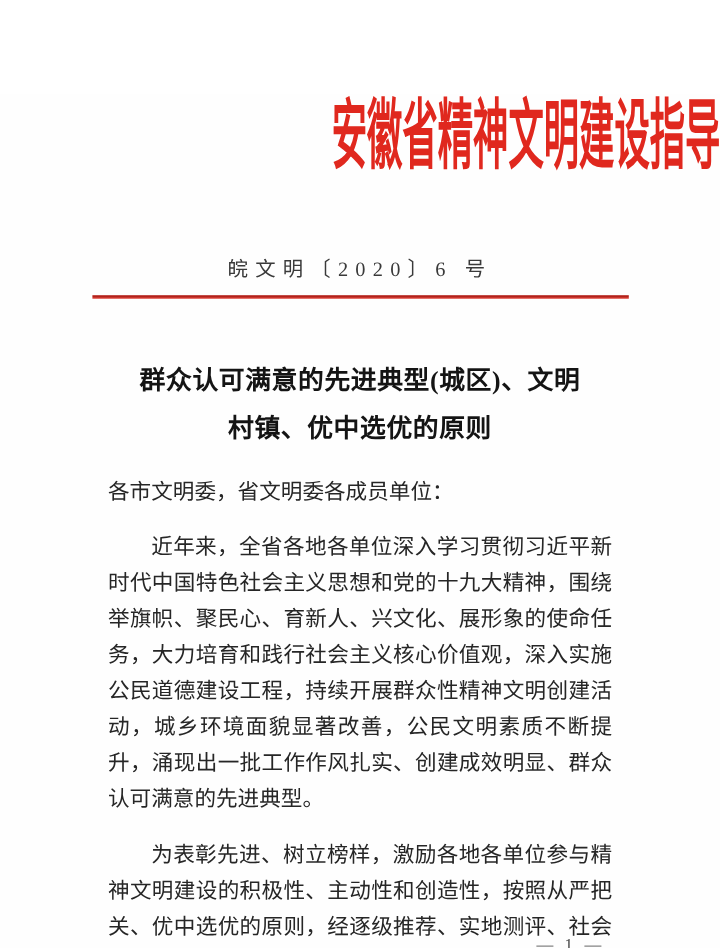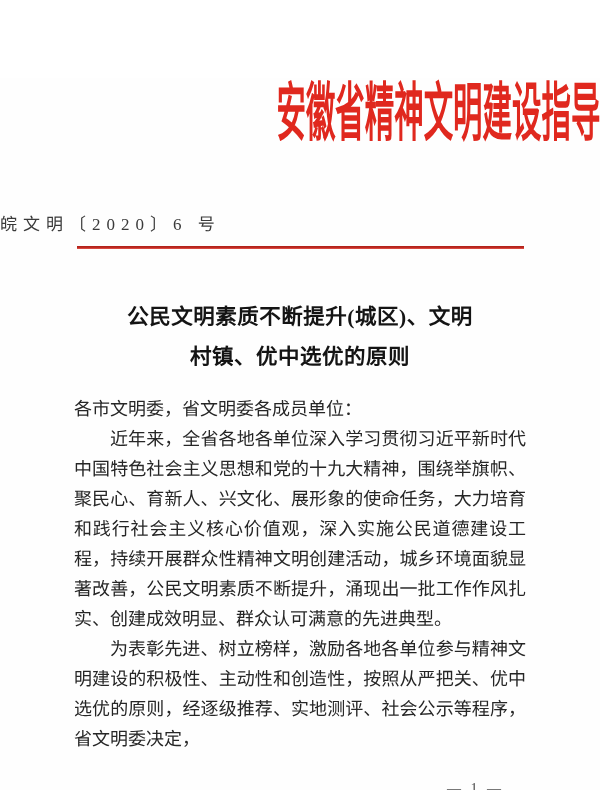"皖文明〔2020〕6 号" .doc-number { text-align: none -> center }
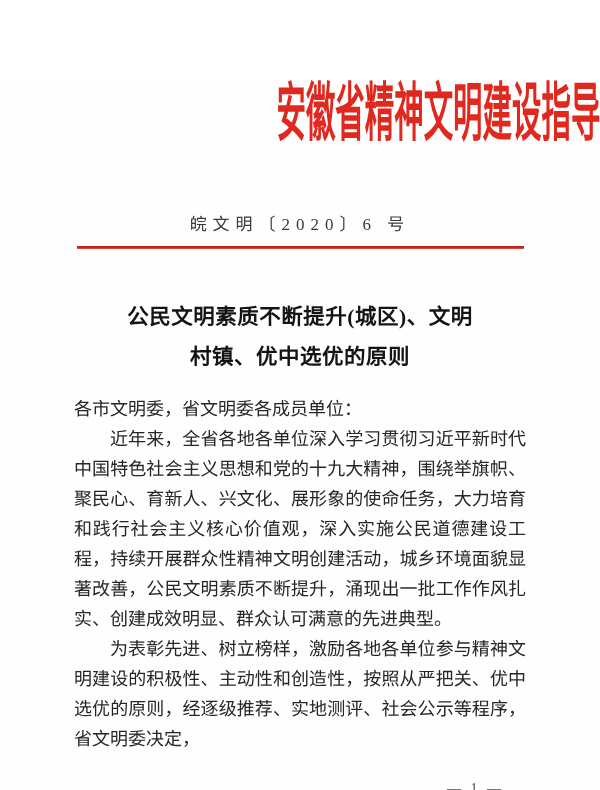"公民文明素质不断提升(城区)、文明" div.title-line { text: 公民文明素质不断提升 -> 群众认可满意的先进典型 }
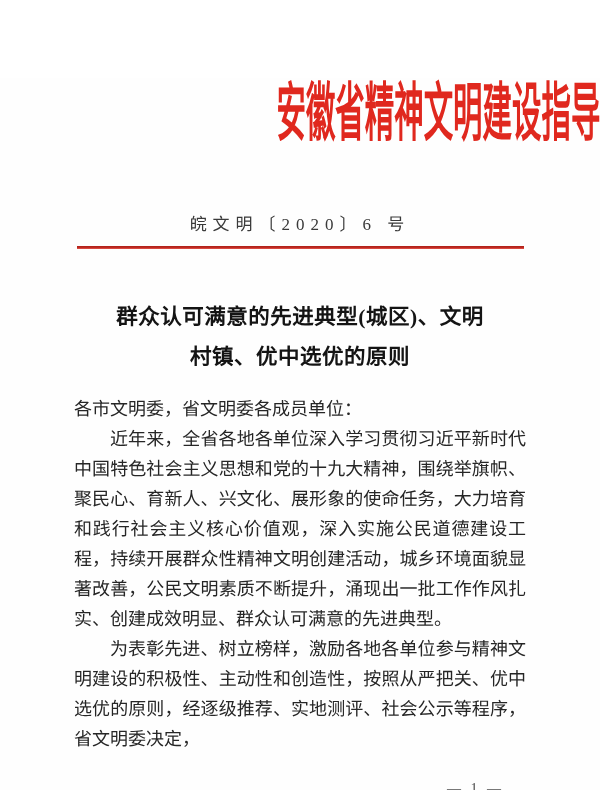"各市文明委，省文明委各成员单位：" .body-text p { font-family: Liberation Mono, monospace -> none; margin: 0 -> 16px }
